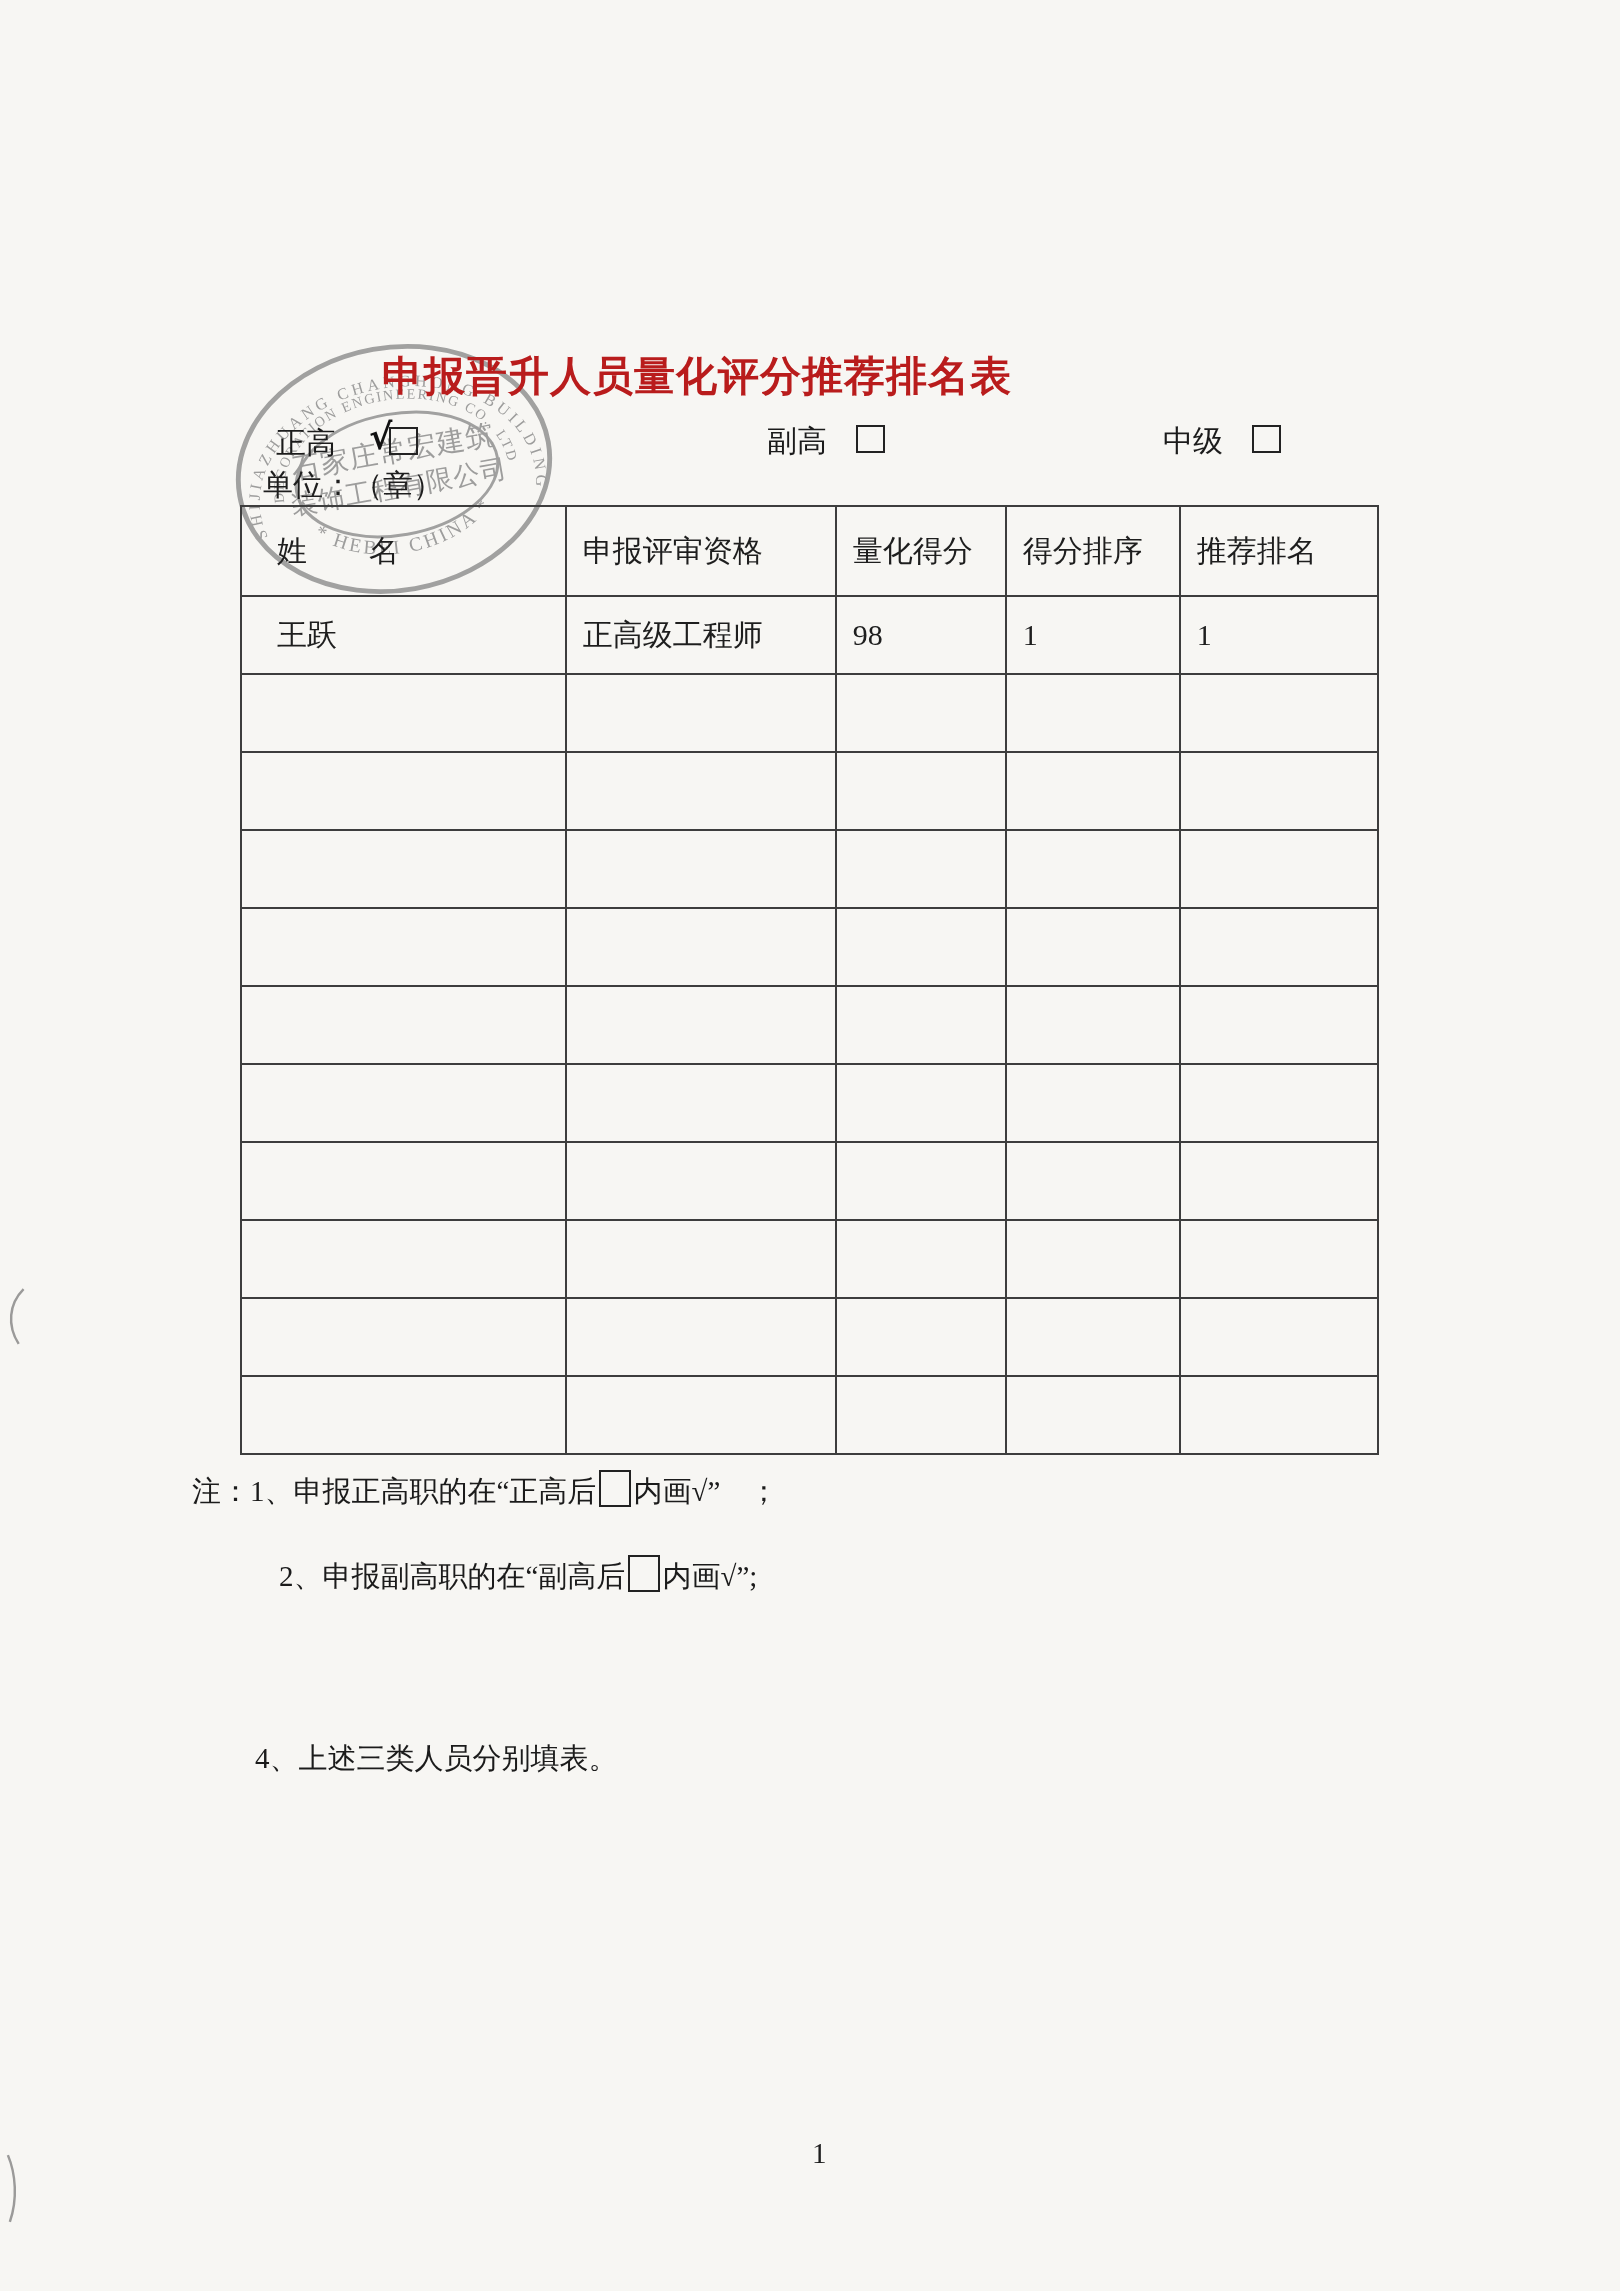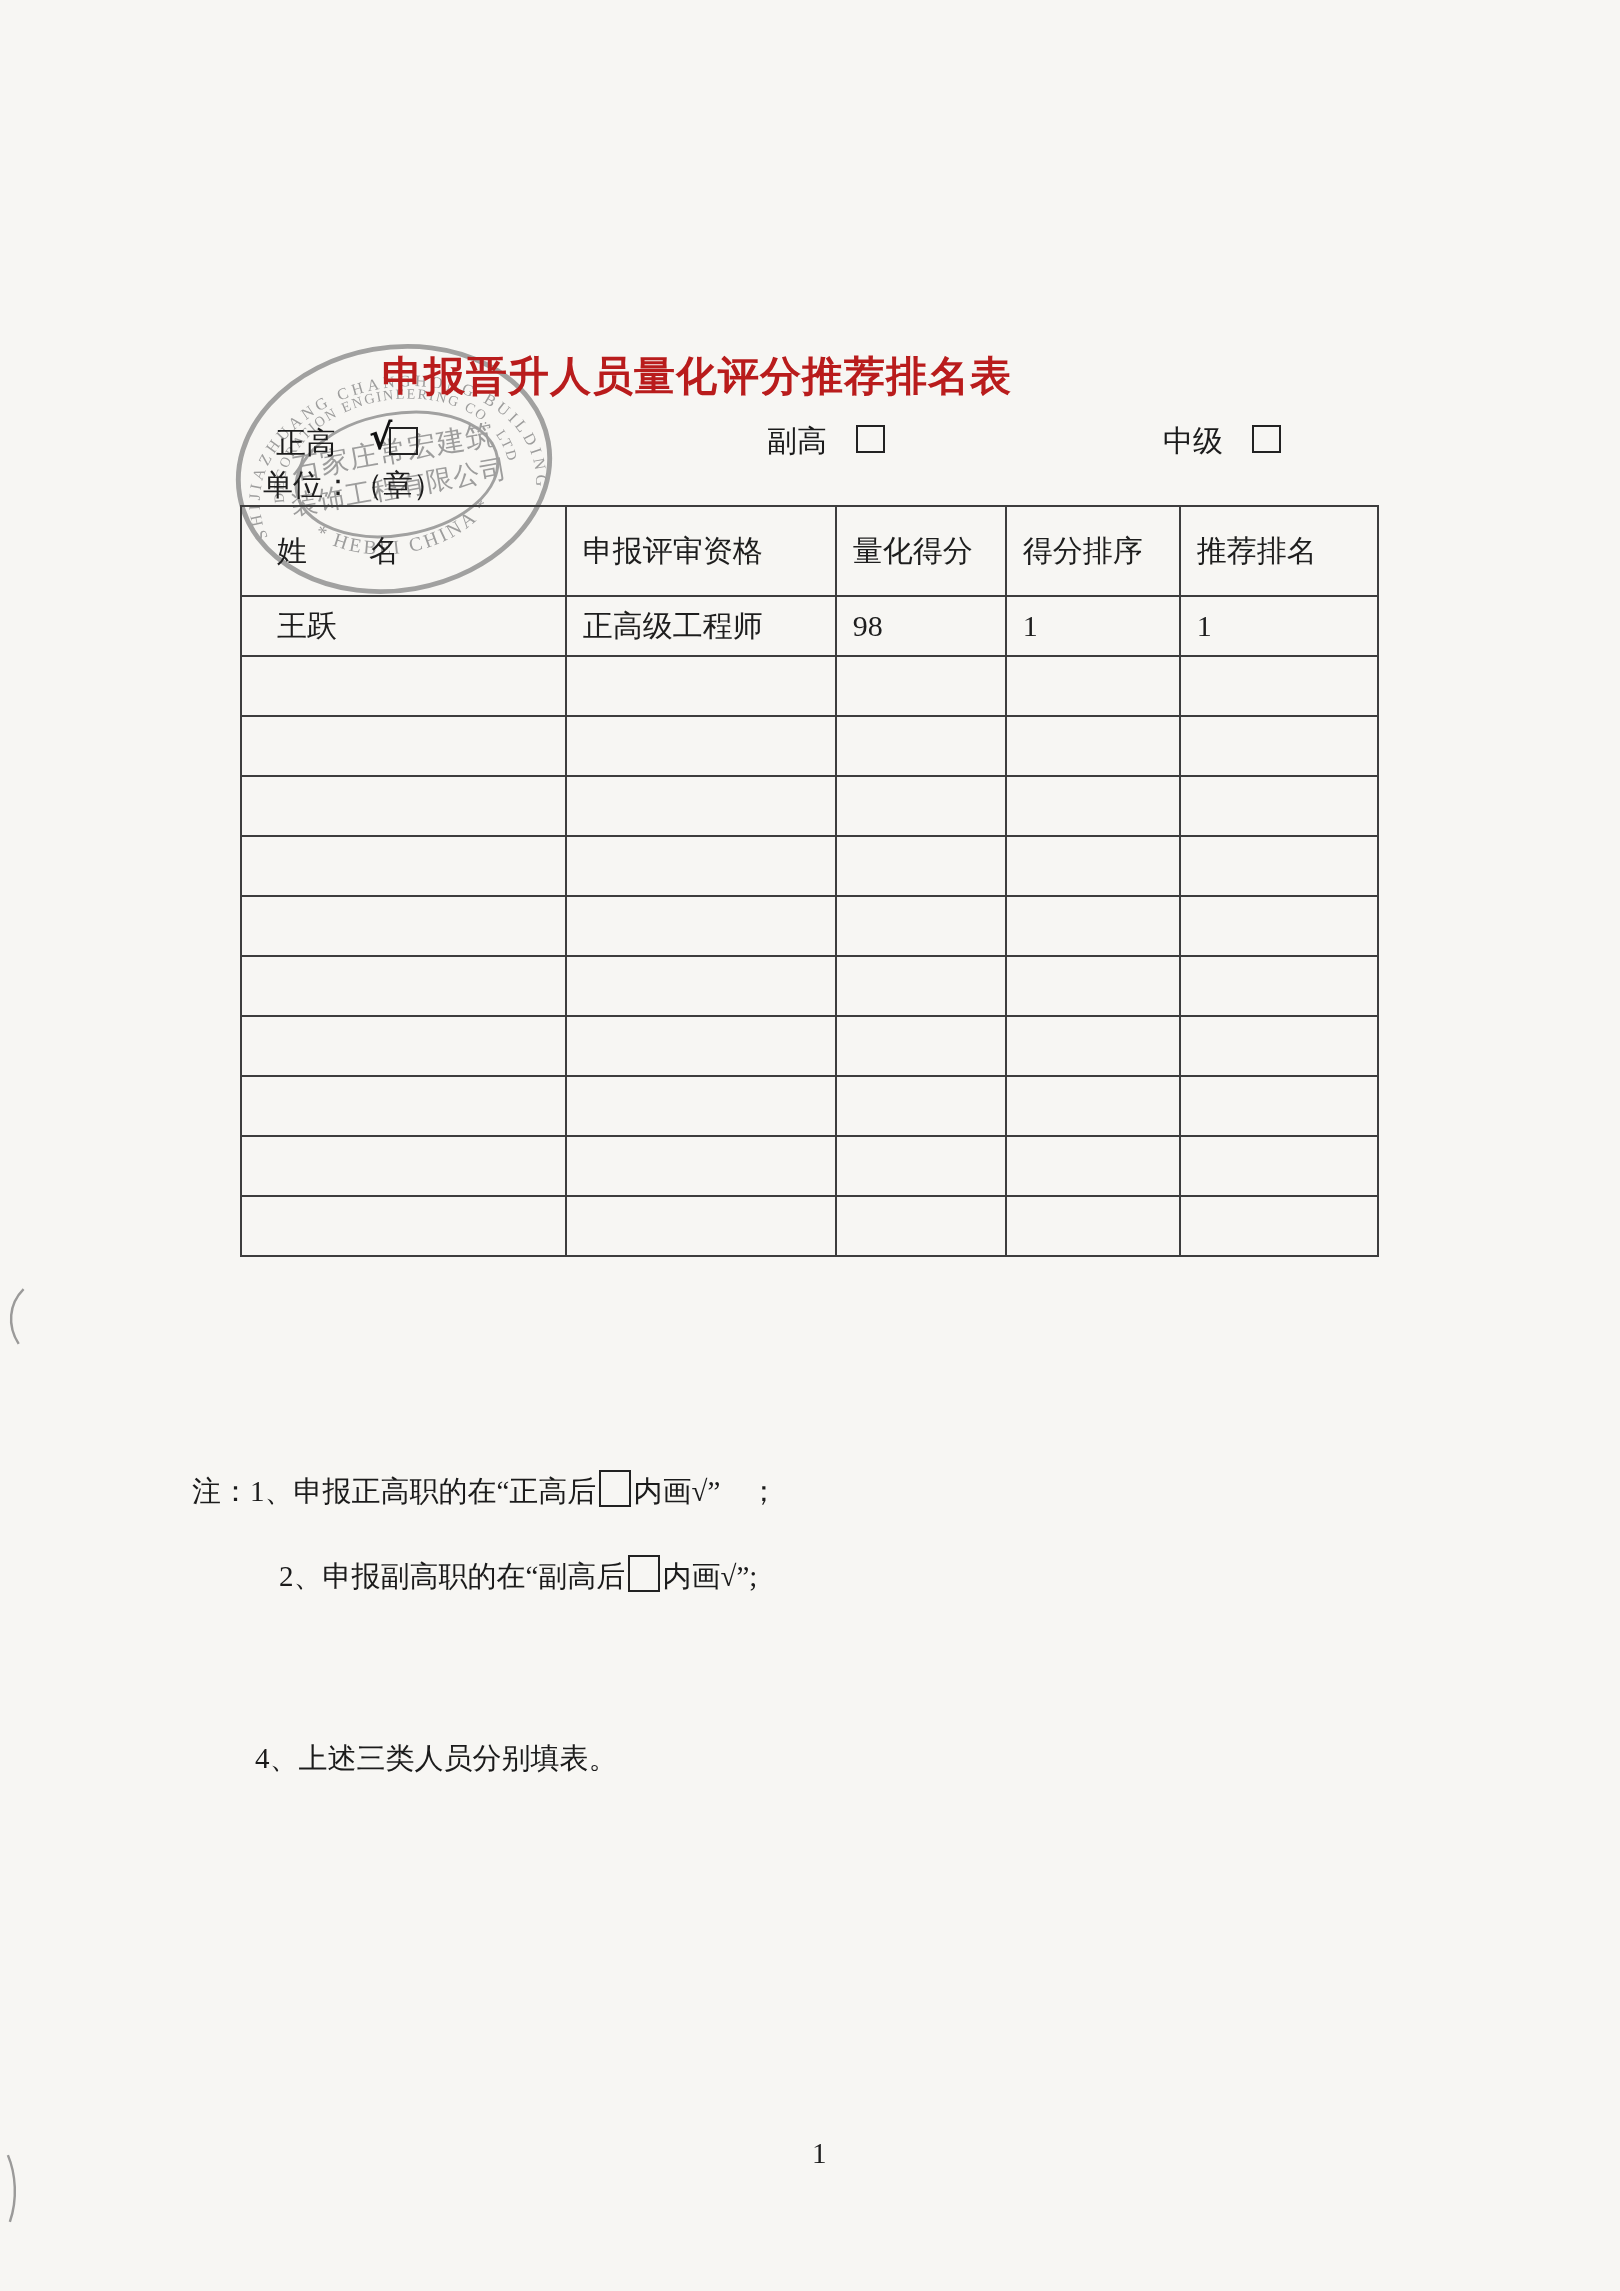"王跃" .rank-table tbody tr { height: 60px -> 78px }
